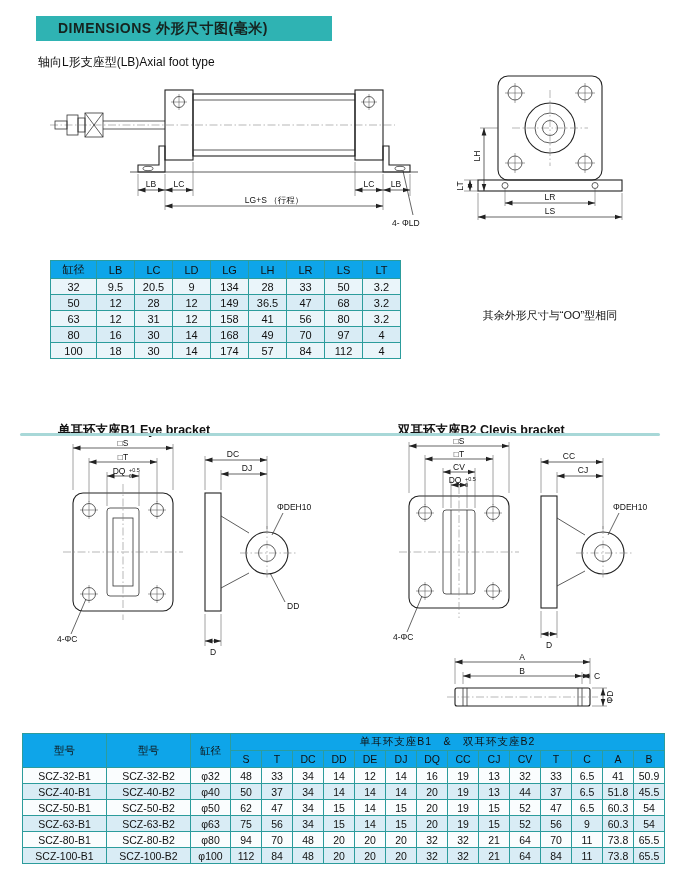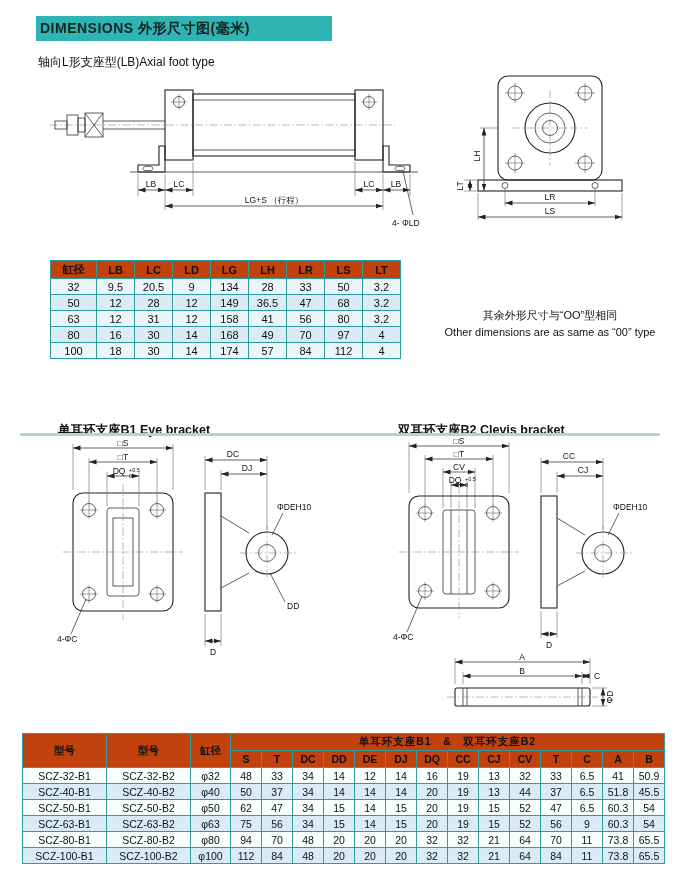"DIMENSIONS 外形尺寸图(毫米)" .title-bar { padding-left: 4px -> 22px }
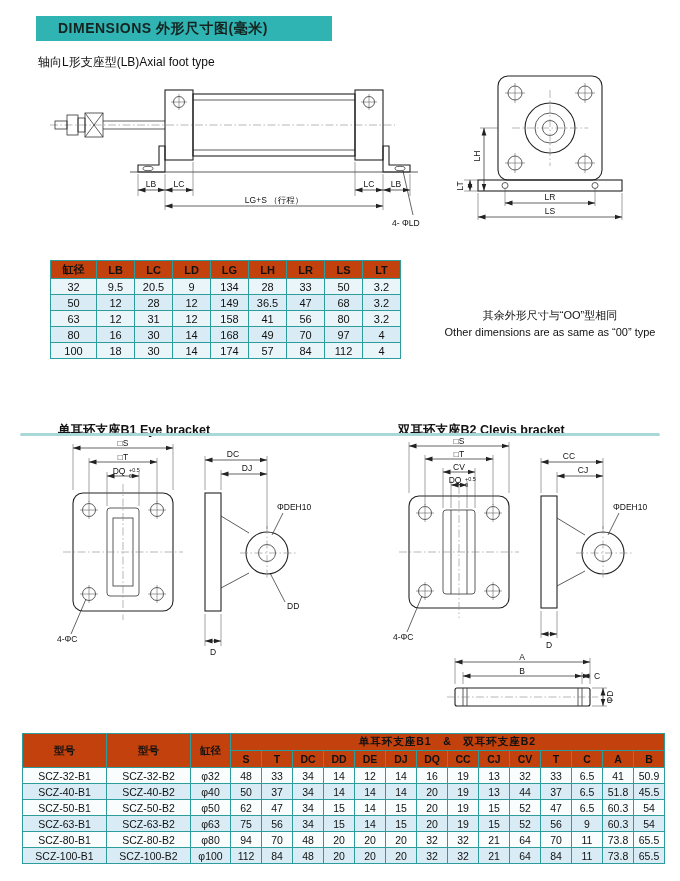"缸径" th { background: #c2410c -> #0ea5e9; font-weight: bold -> normal }
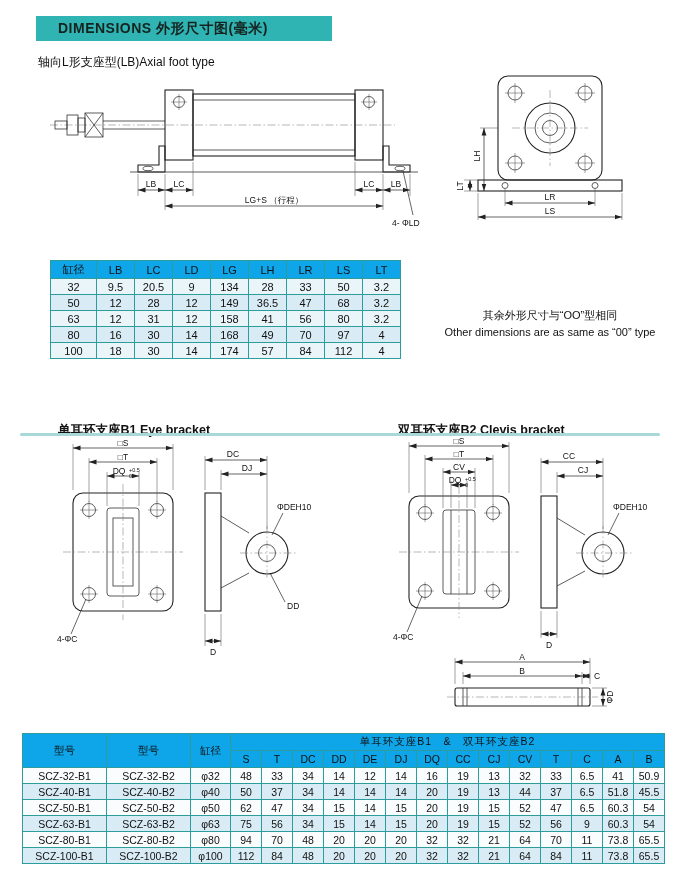"Other dimensions are as same" div { html: <div>Other dimensions are as same as “00” type</div> -> none }
